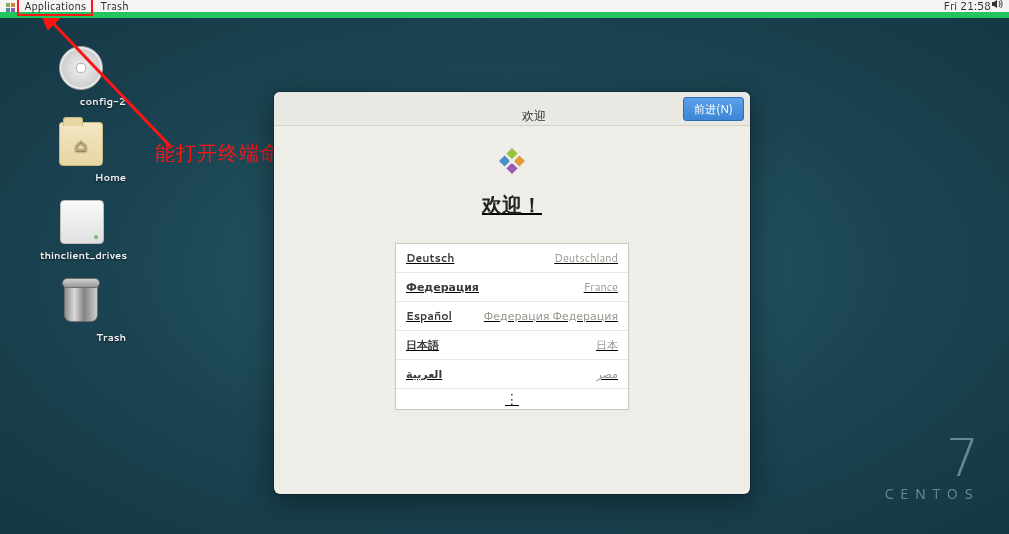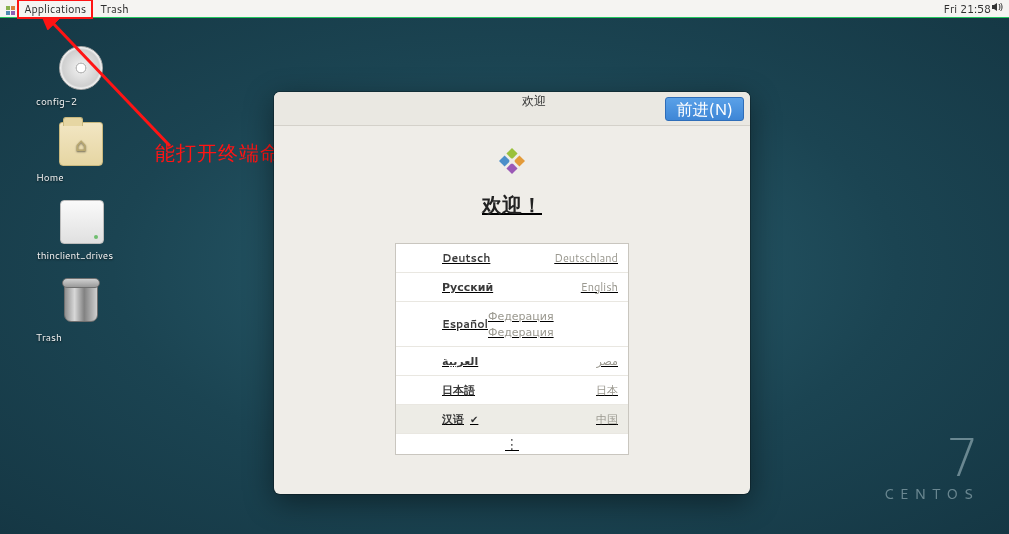"Applications" .top-panel { border-bottom: 1px solid #22c55e -> 6px solid #22c55e }
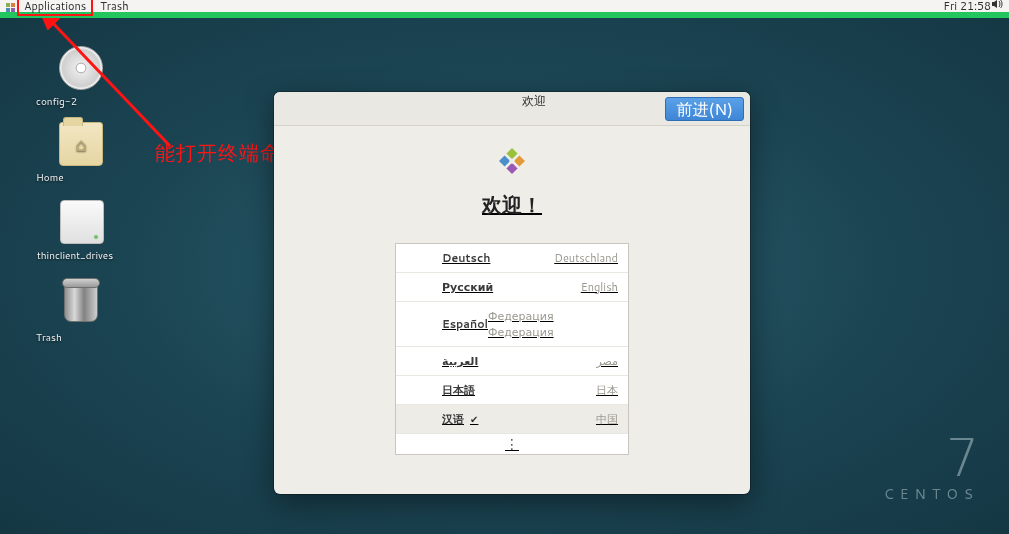"config-2" .desk-icon { font-weight: none -> bold; text-align: left -> right }
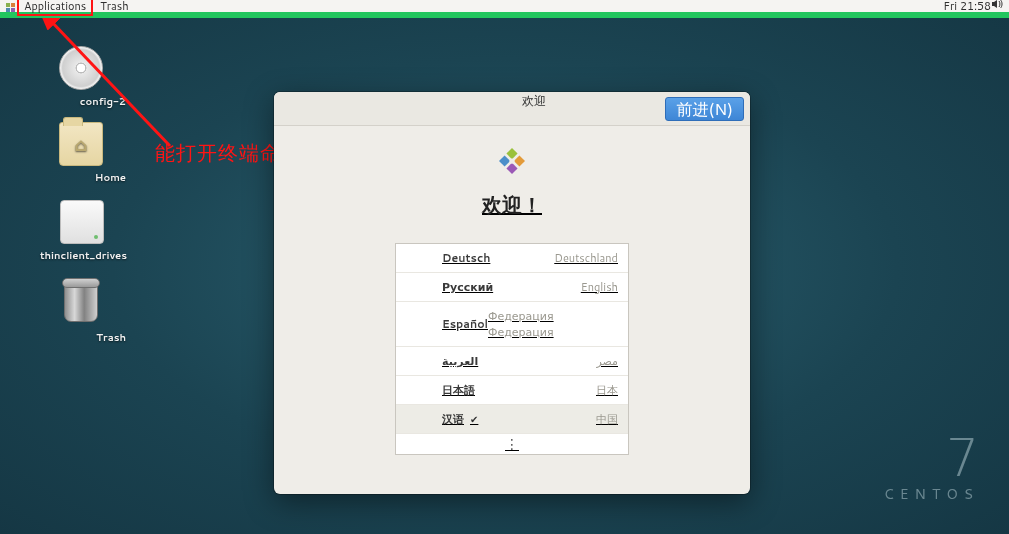"欢迎" .dialog-header { align-items: flex-start -> flex-end }
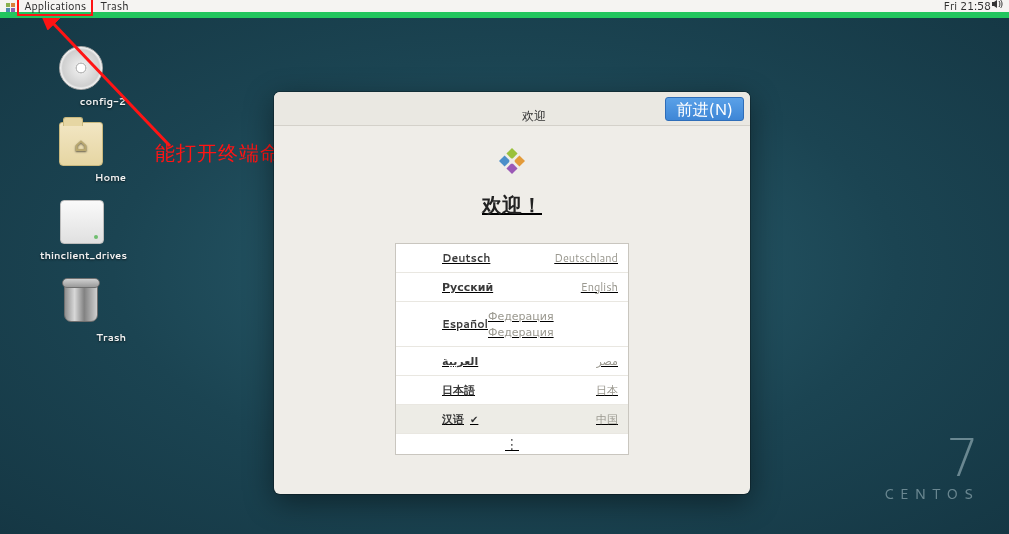"前进(N)" .next-btn { font-size: 16px -> 11px }
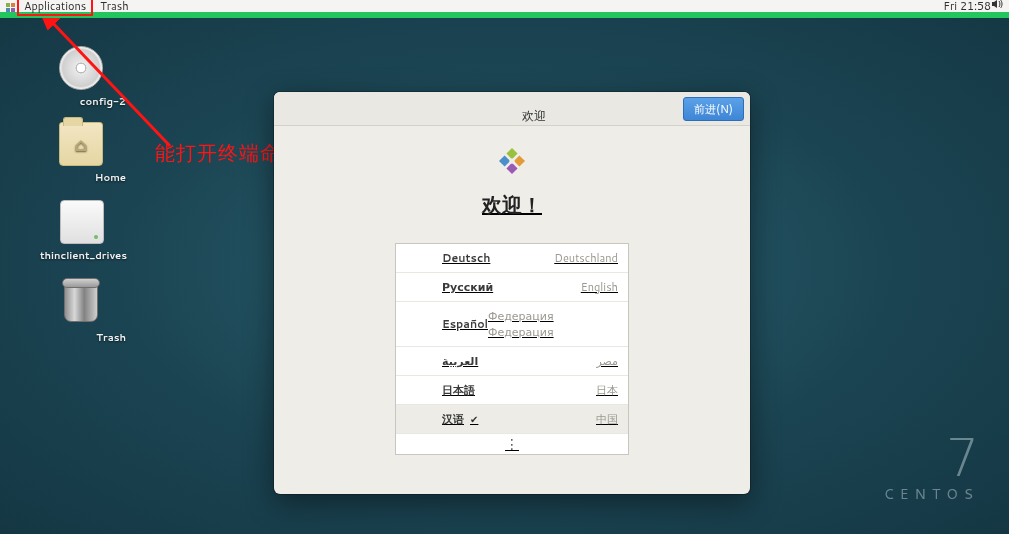"Deutsch" .lang-row .ln { margin-left: 36px -> none }
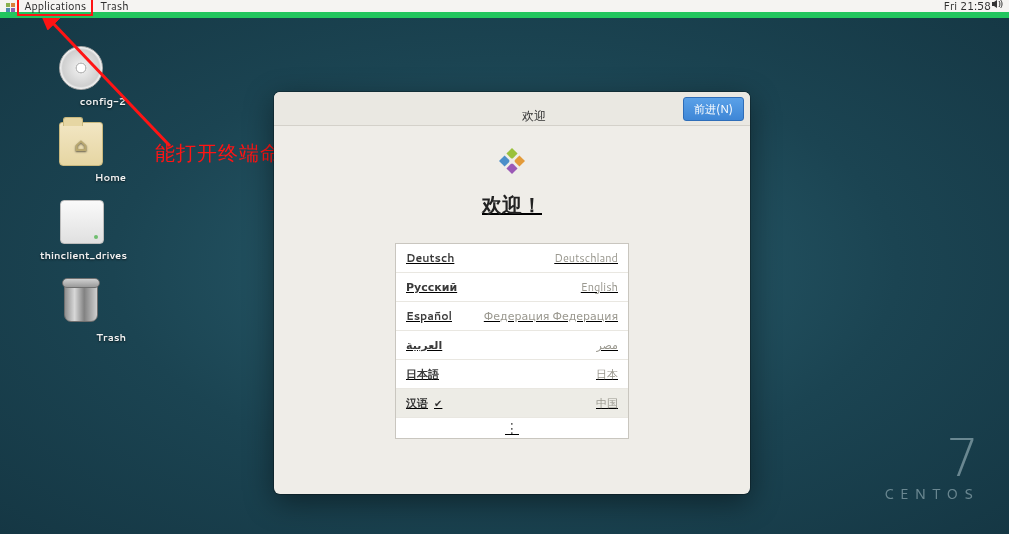"Русский" span.ln { text: Русский -> Федерация }
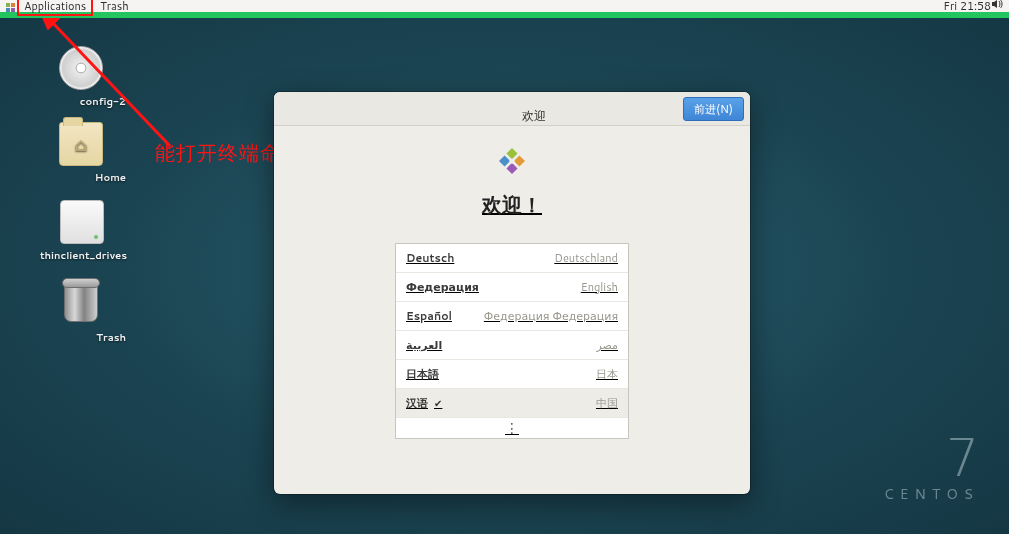"English" span.lc { text: English -> France }
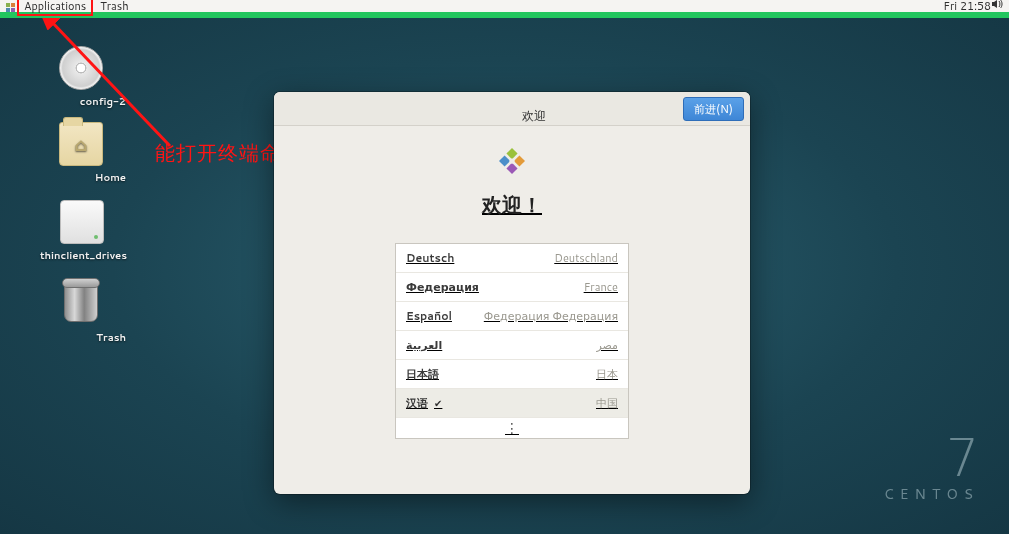"العربية" div.lang-row { order: before "日本語" -> after "日本語" }
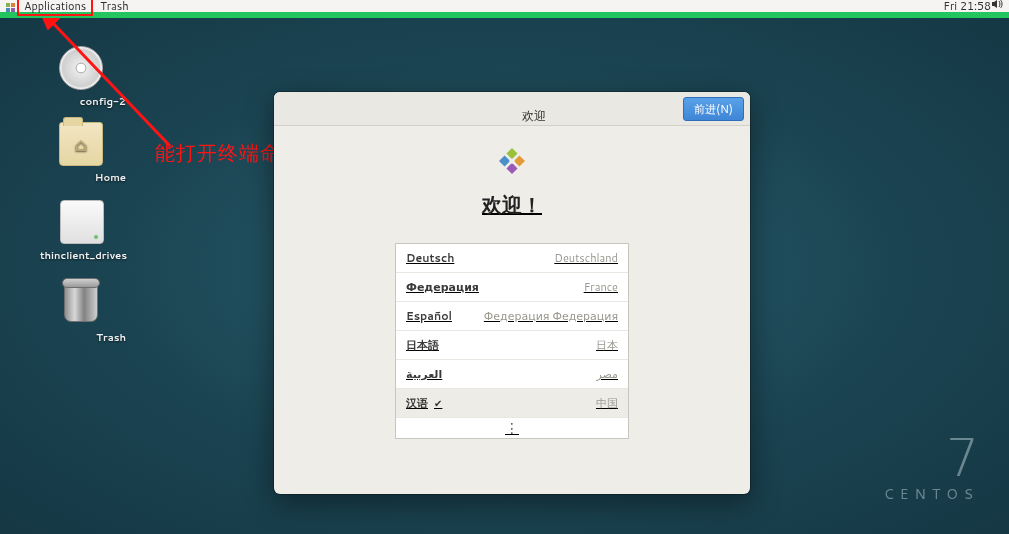"汉语" div.lang-row { html: <div> <span>汉语<span>✔</span></span> <span>中国</span> </div> -> none }
